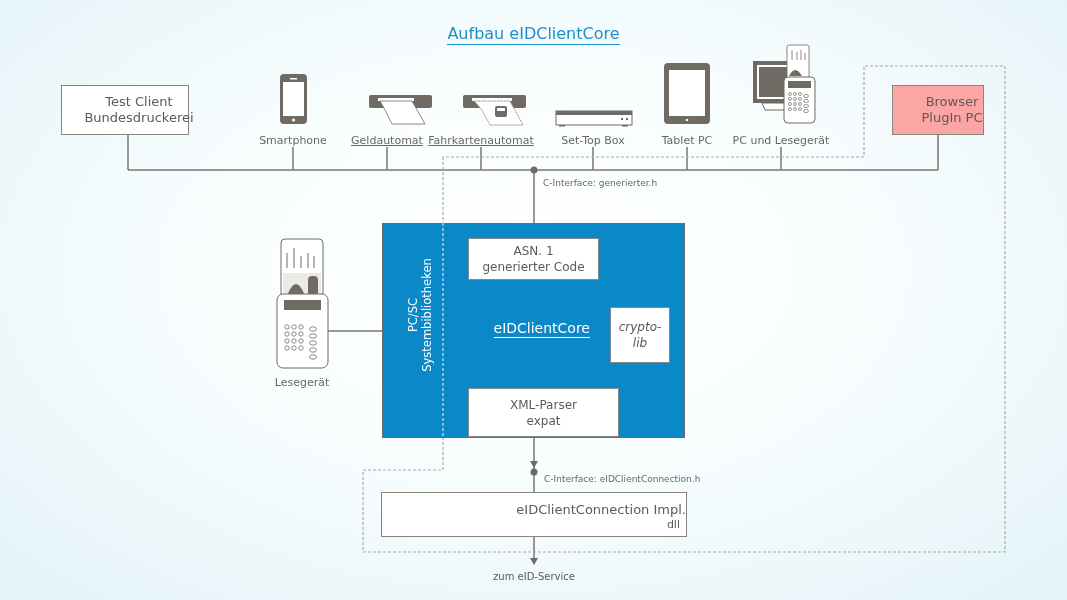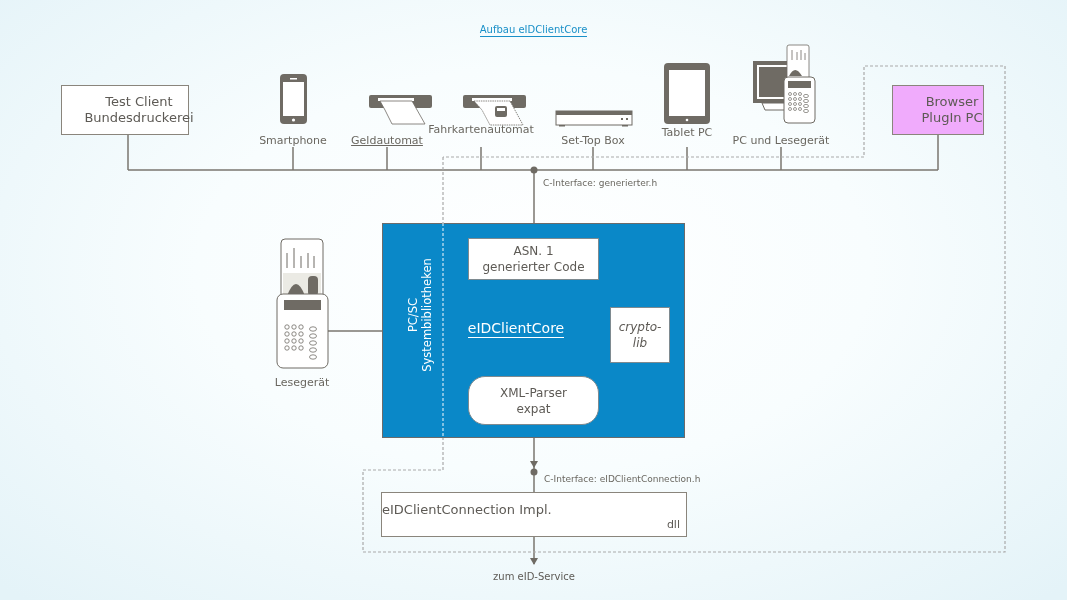"Aufbau eIDClientCore" .title { font-size: 10px -> 16px }
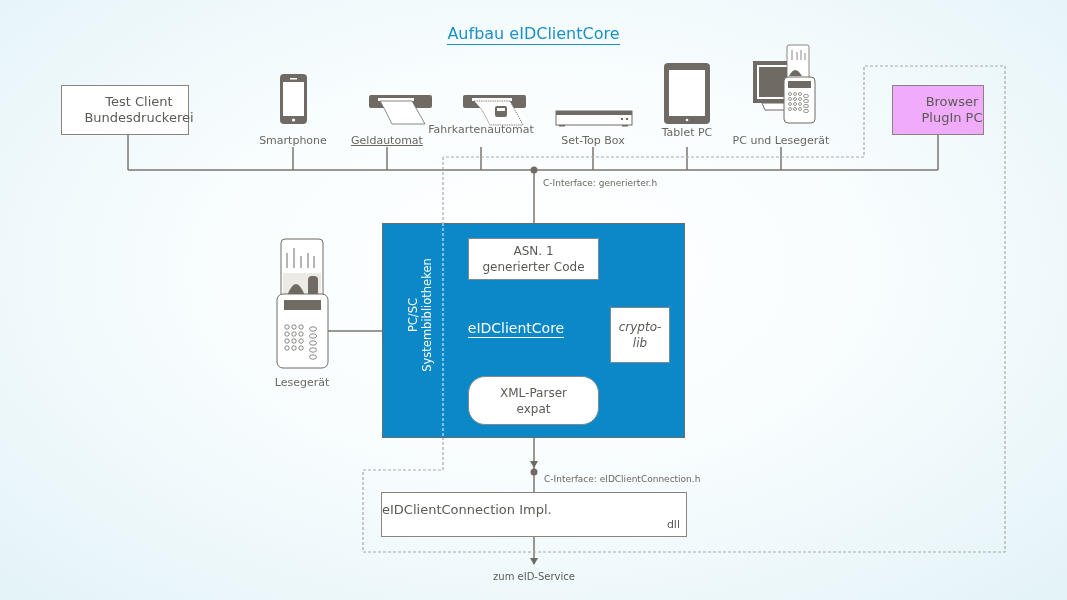"Browser" .gbox.grey { background: #f0abfc -> #fca5a5 }
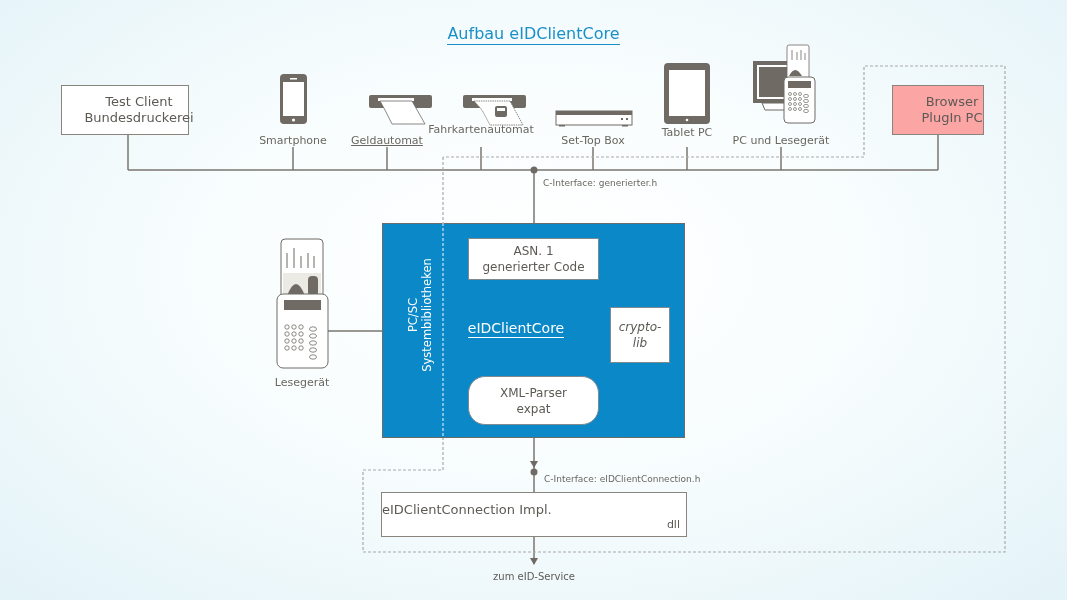"Fahrkartenautomat" div.abs { text-decoration: none -> underline; top: 123px -> 134px }
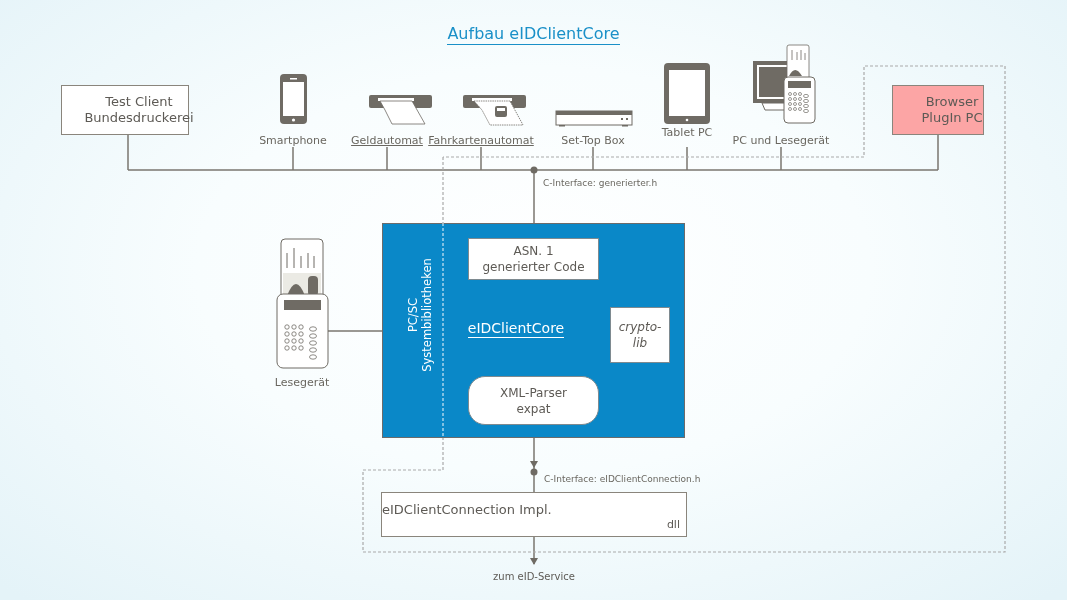"Tablet PC" div.abs { top: 126px -> 134px }
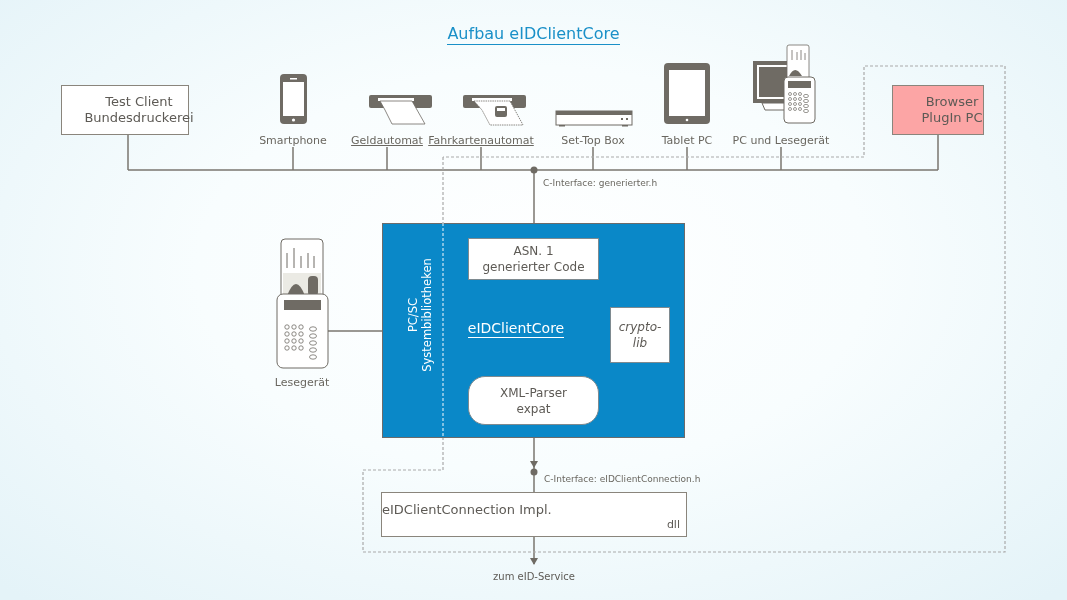"eIDClientCore" div.abs { left: 452px -> 462px; text-align: center -> right }
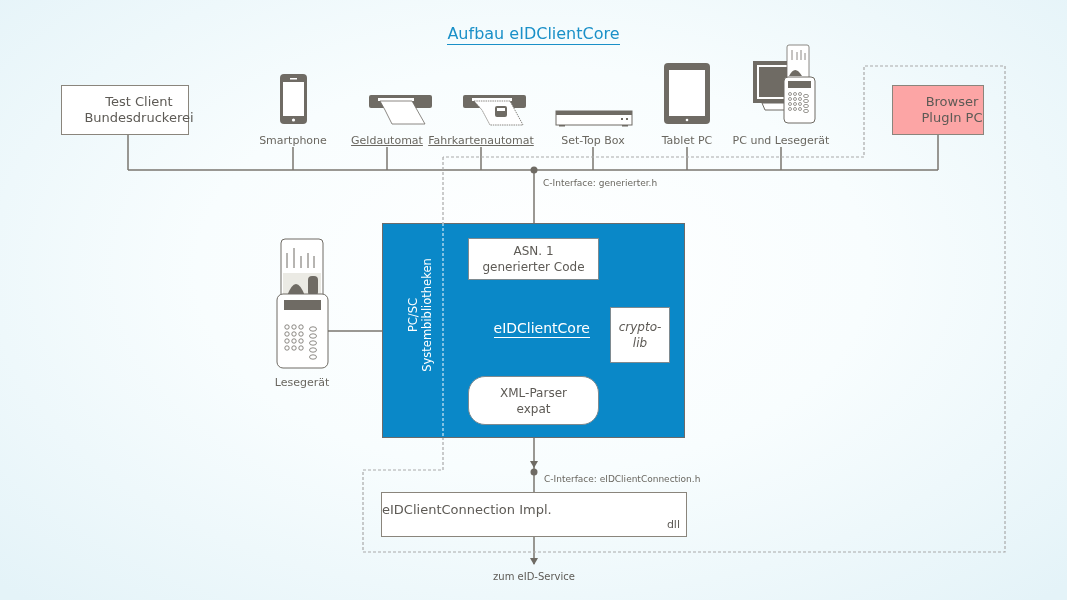"XML-Parser" div.abs { border-radius: 17px -> none; top: 376px -> 388px; width: 131px -> 151px }
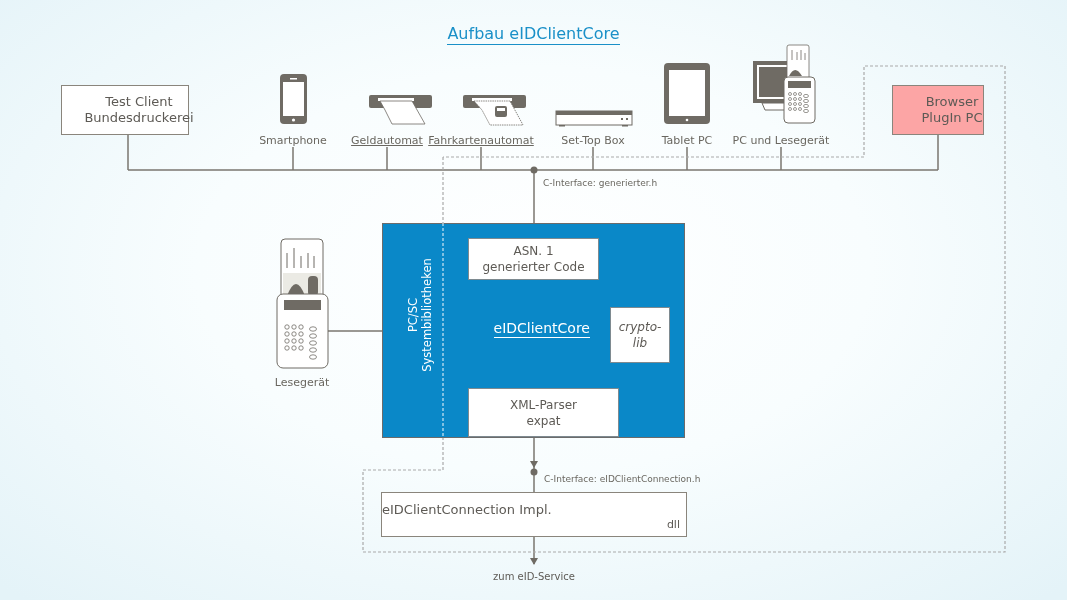"eIDClientConnection Impl." div { text-align: left -> right }
